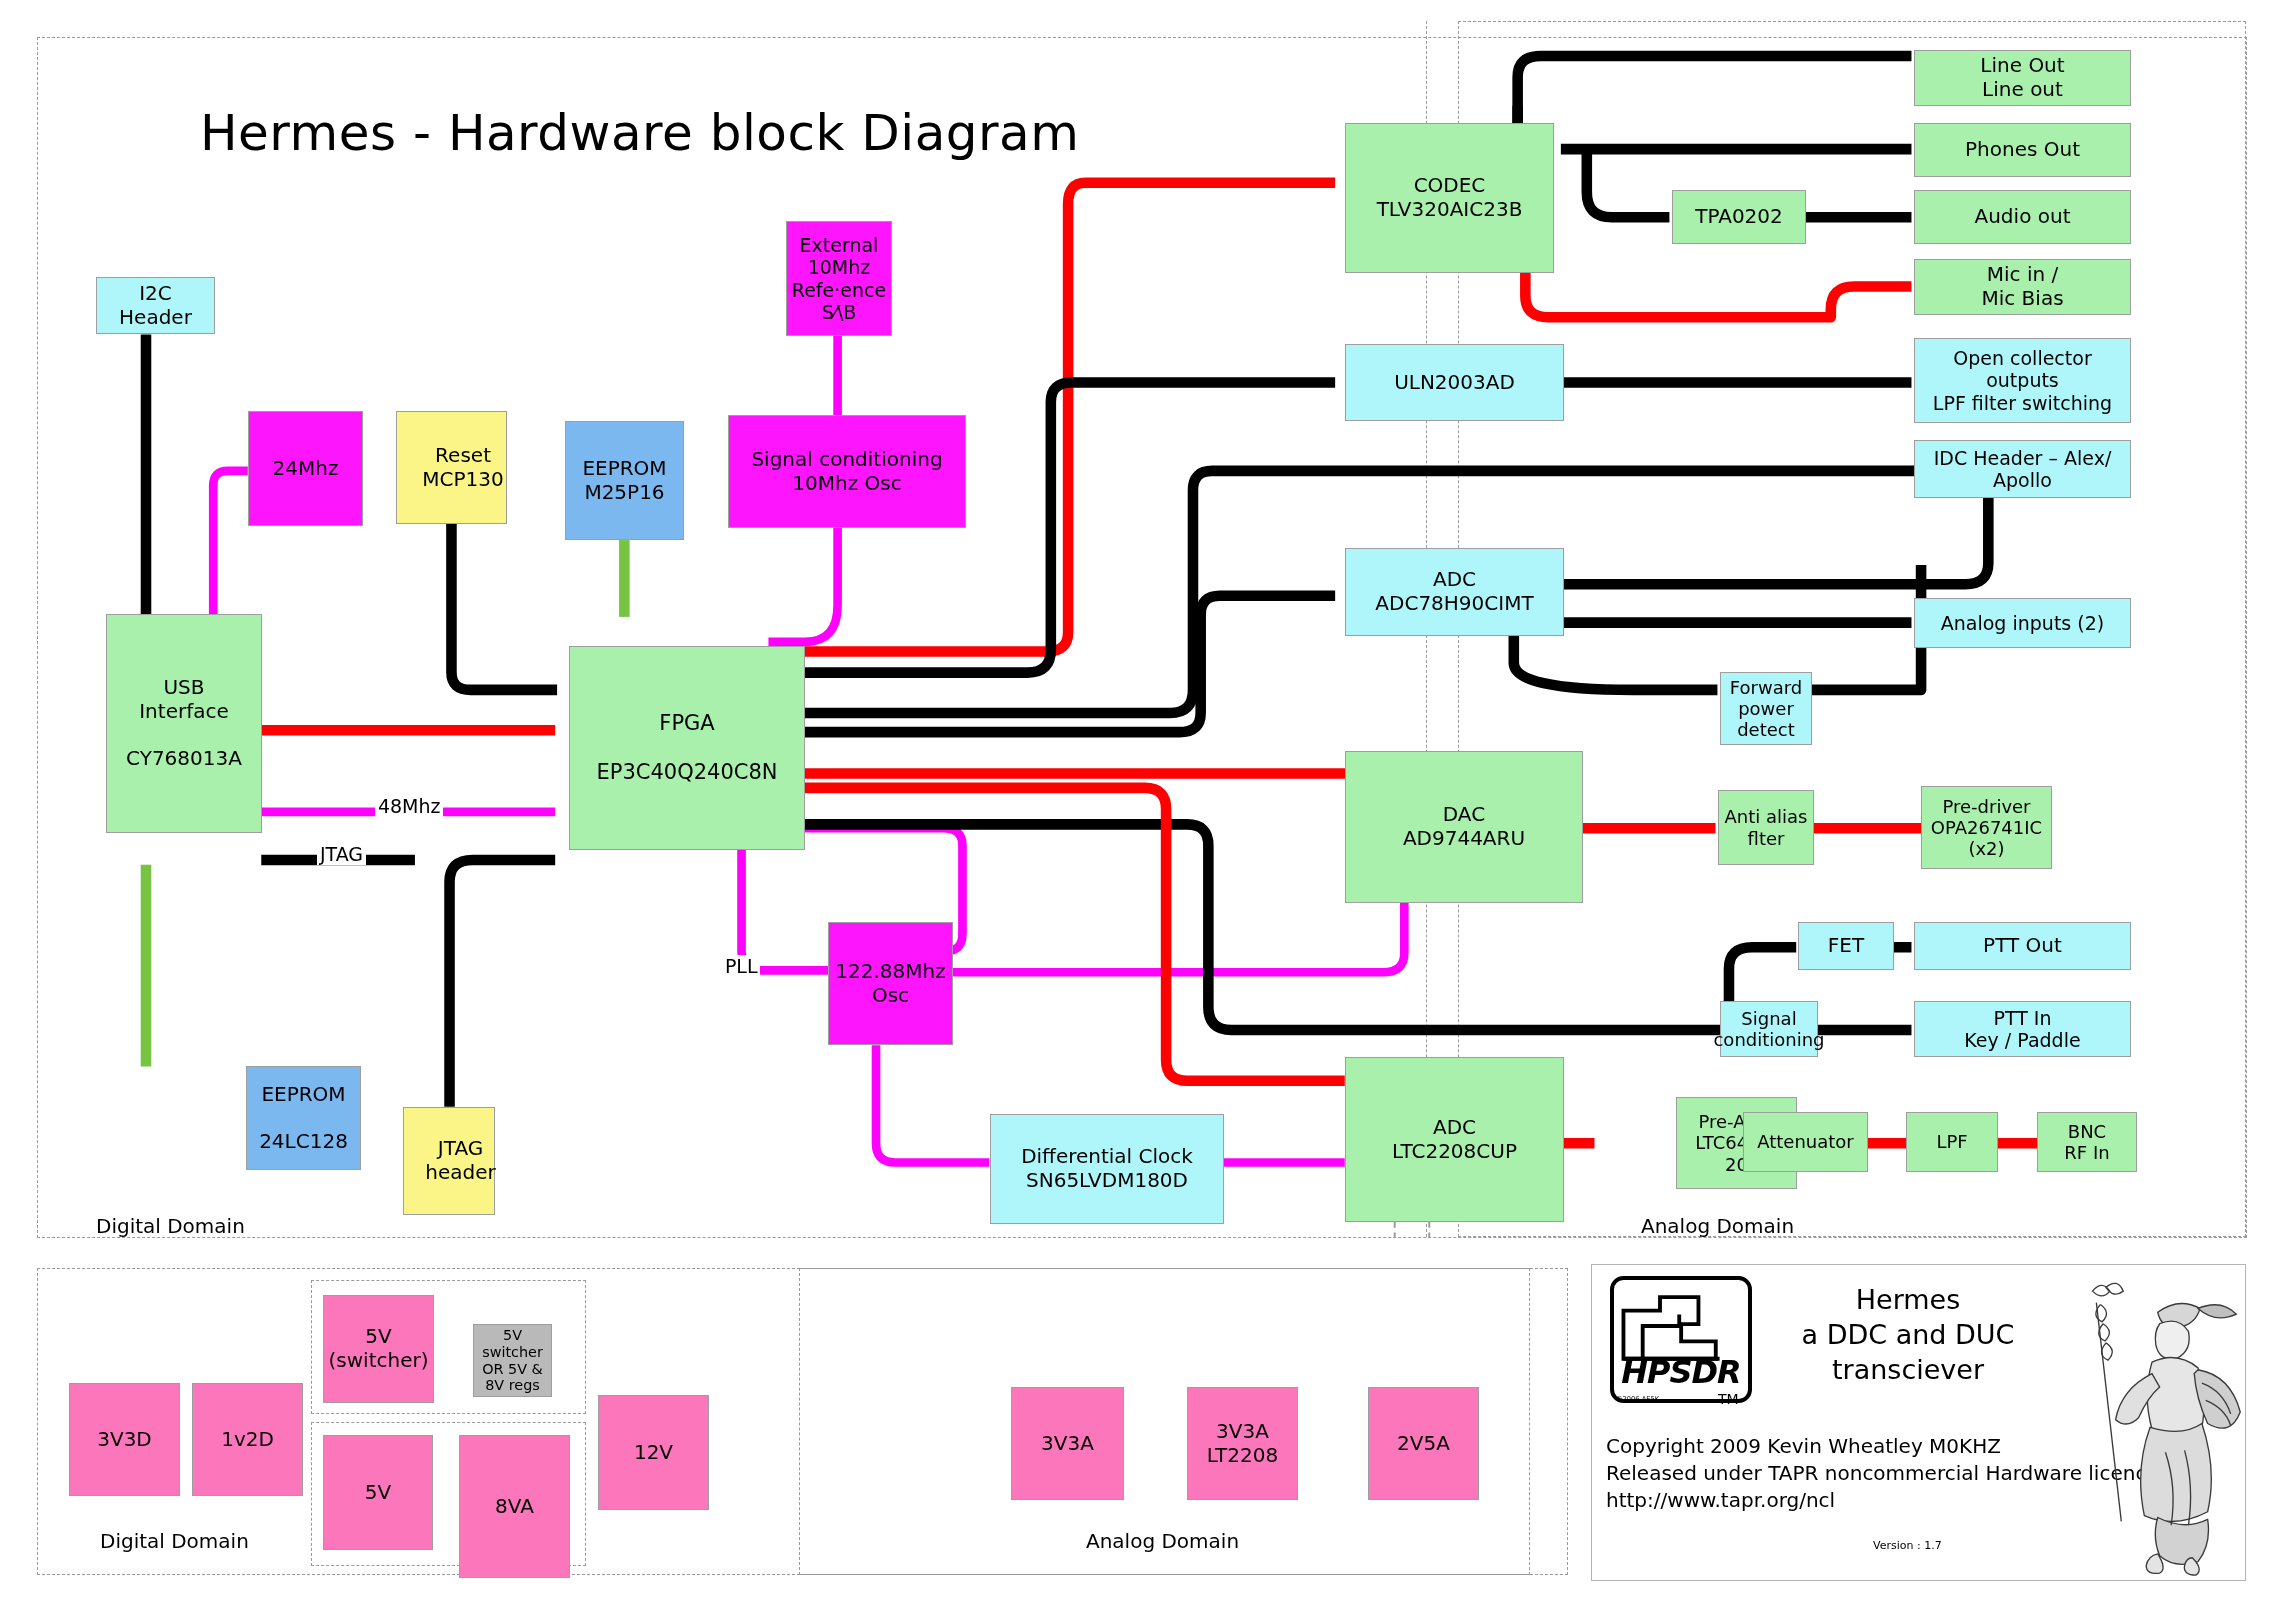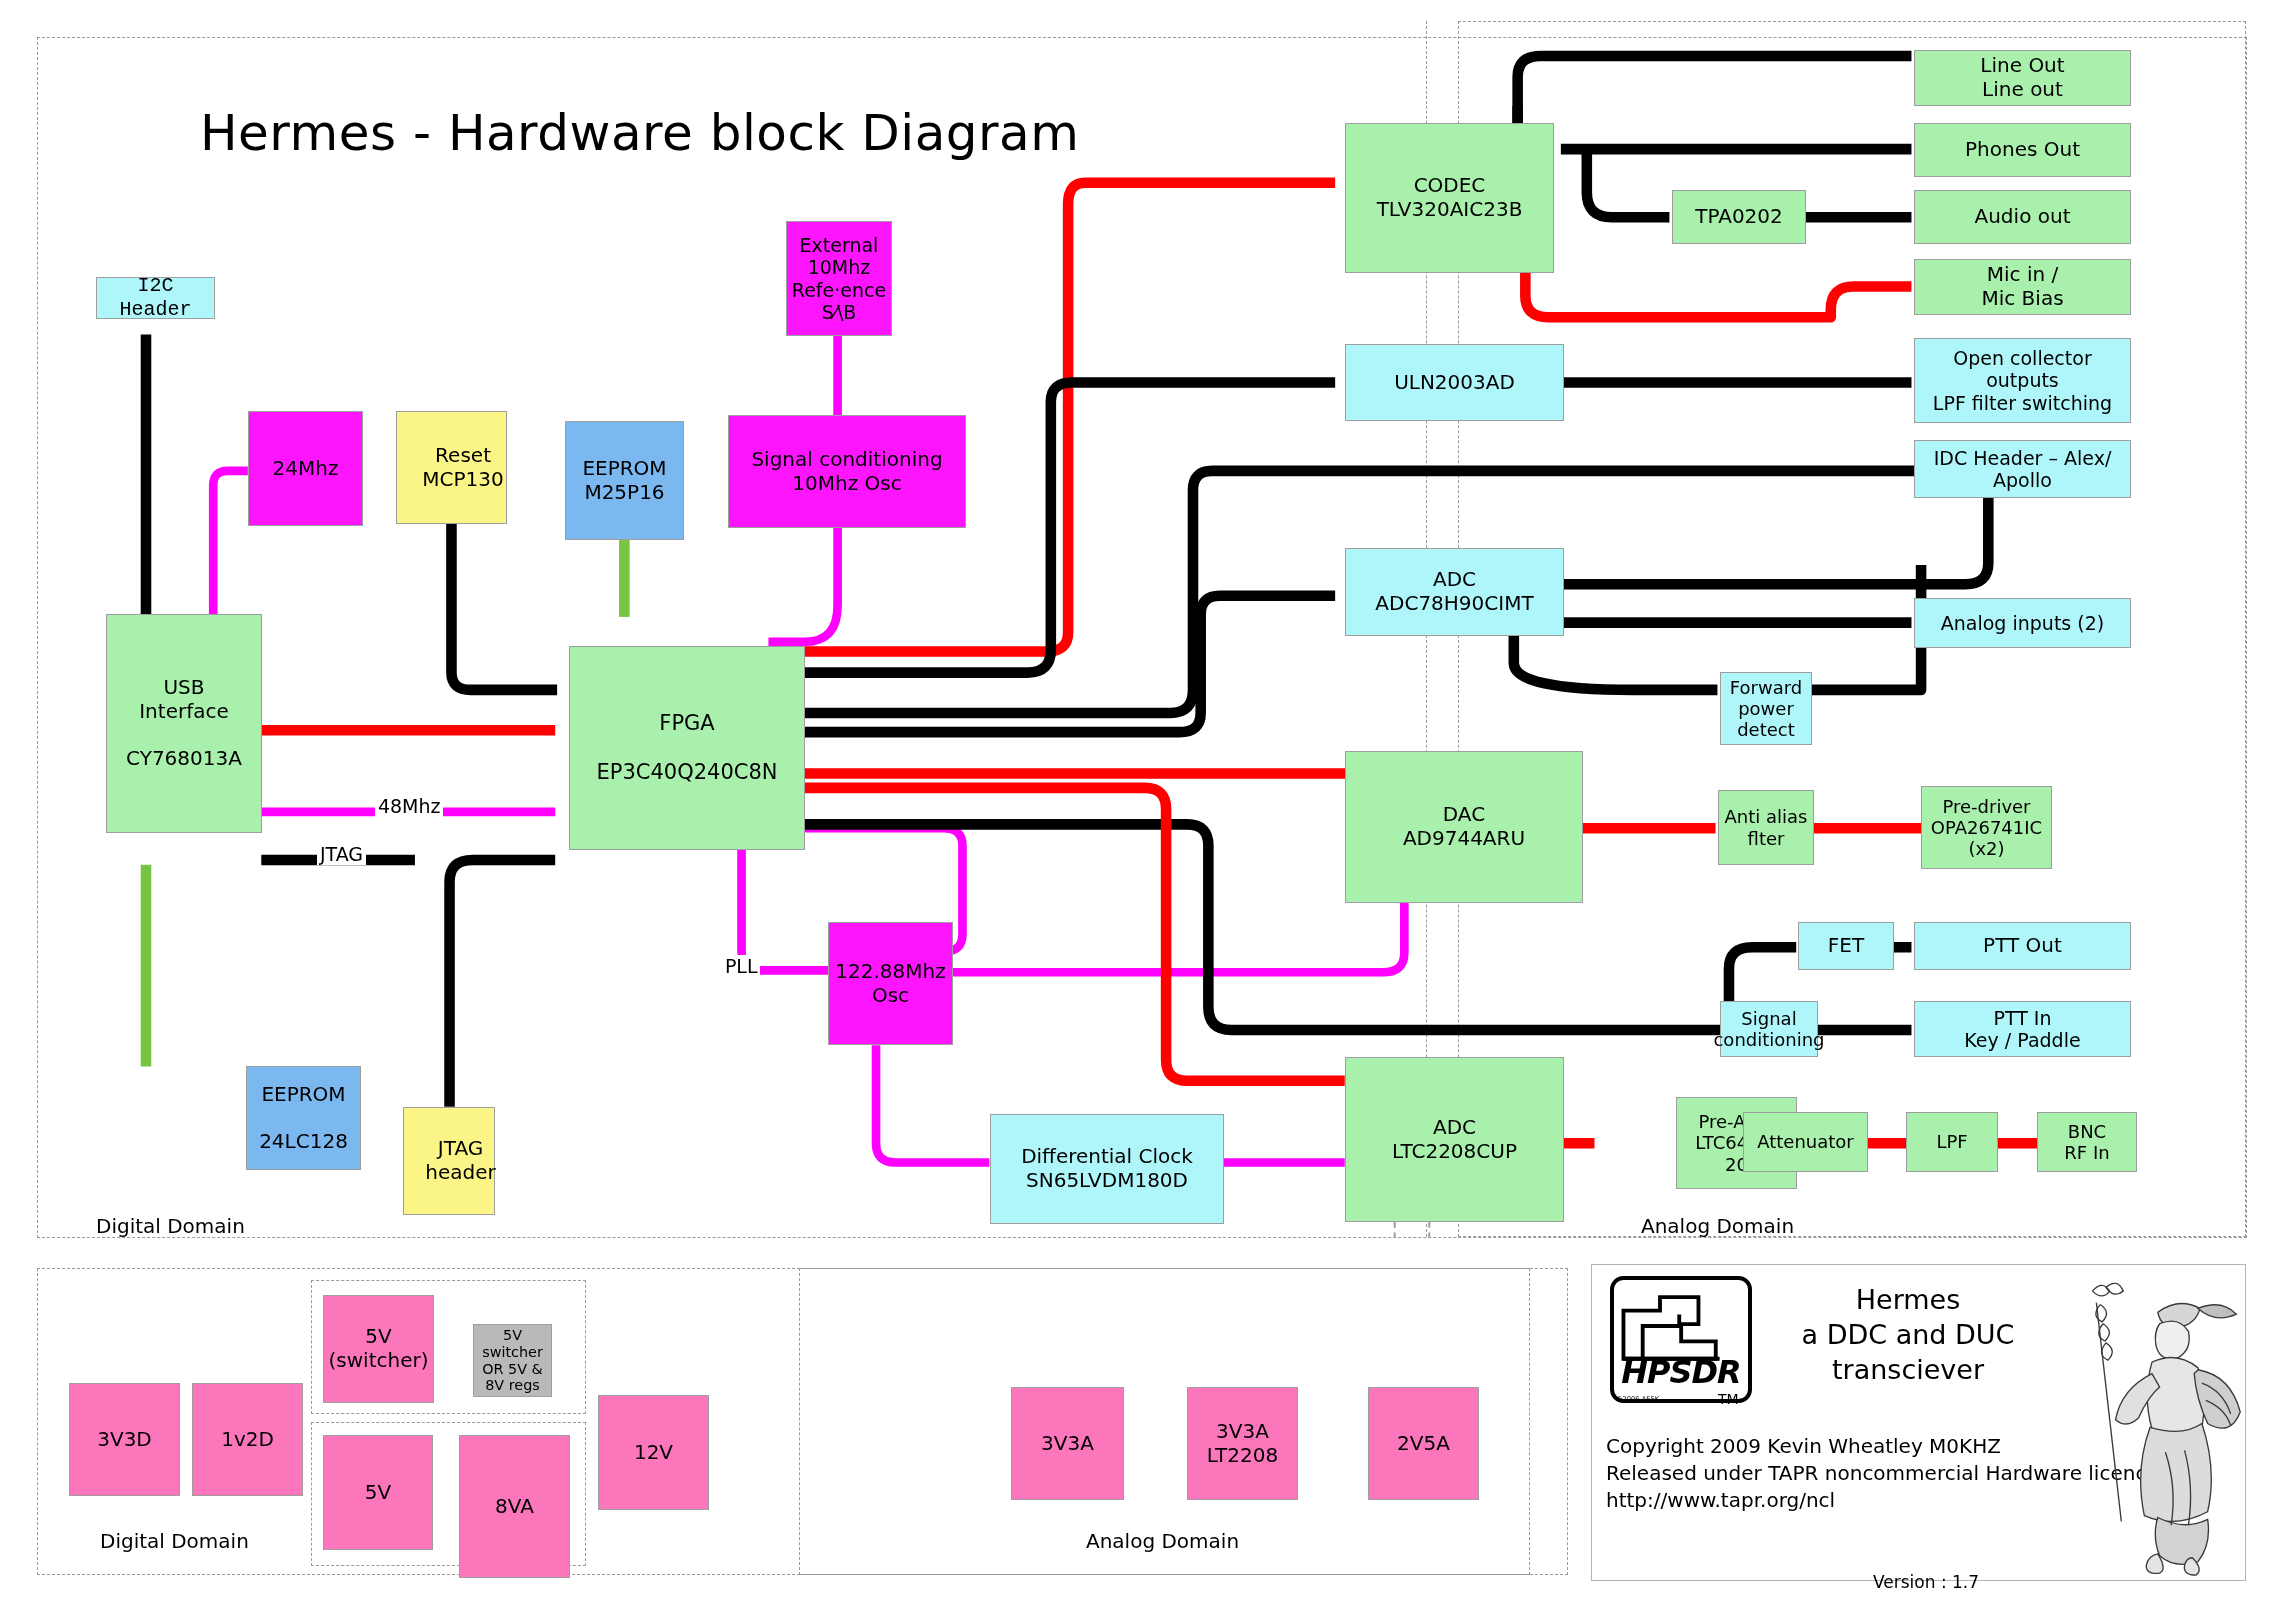"I2C" div.blk { font-family: Liberation Mono, monospace -> none; height: 42px -> 57px }
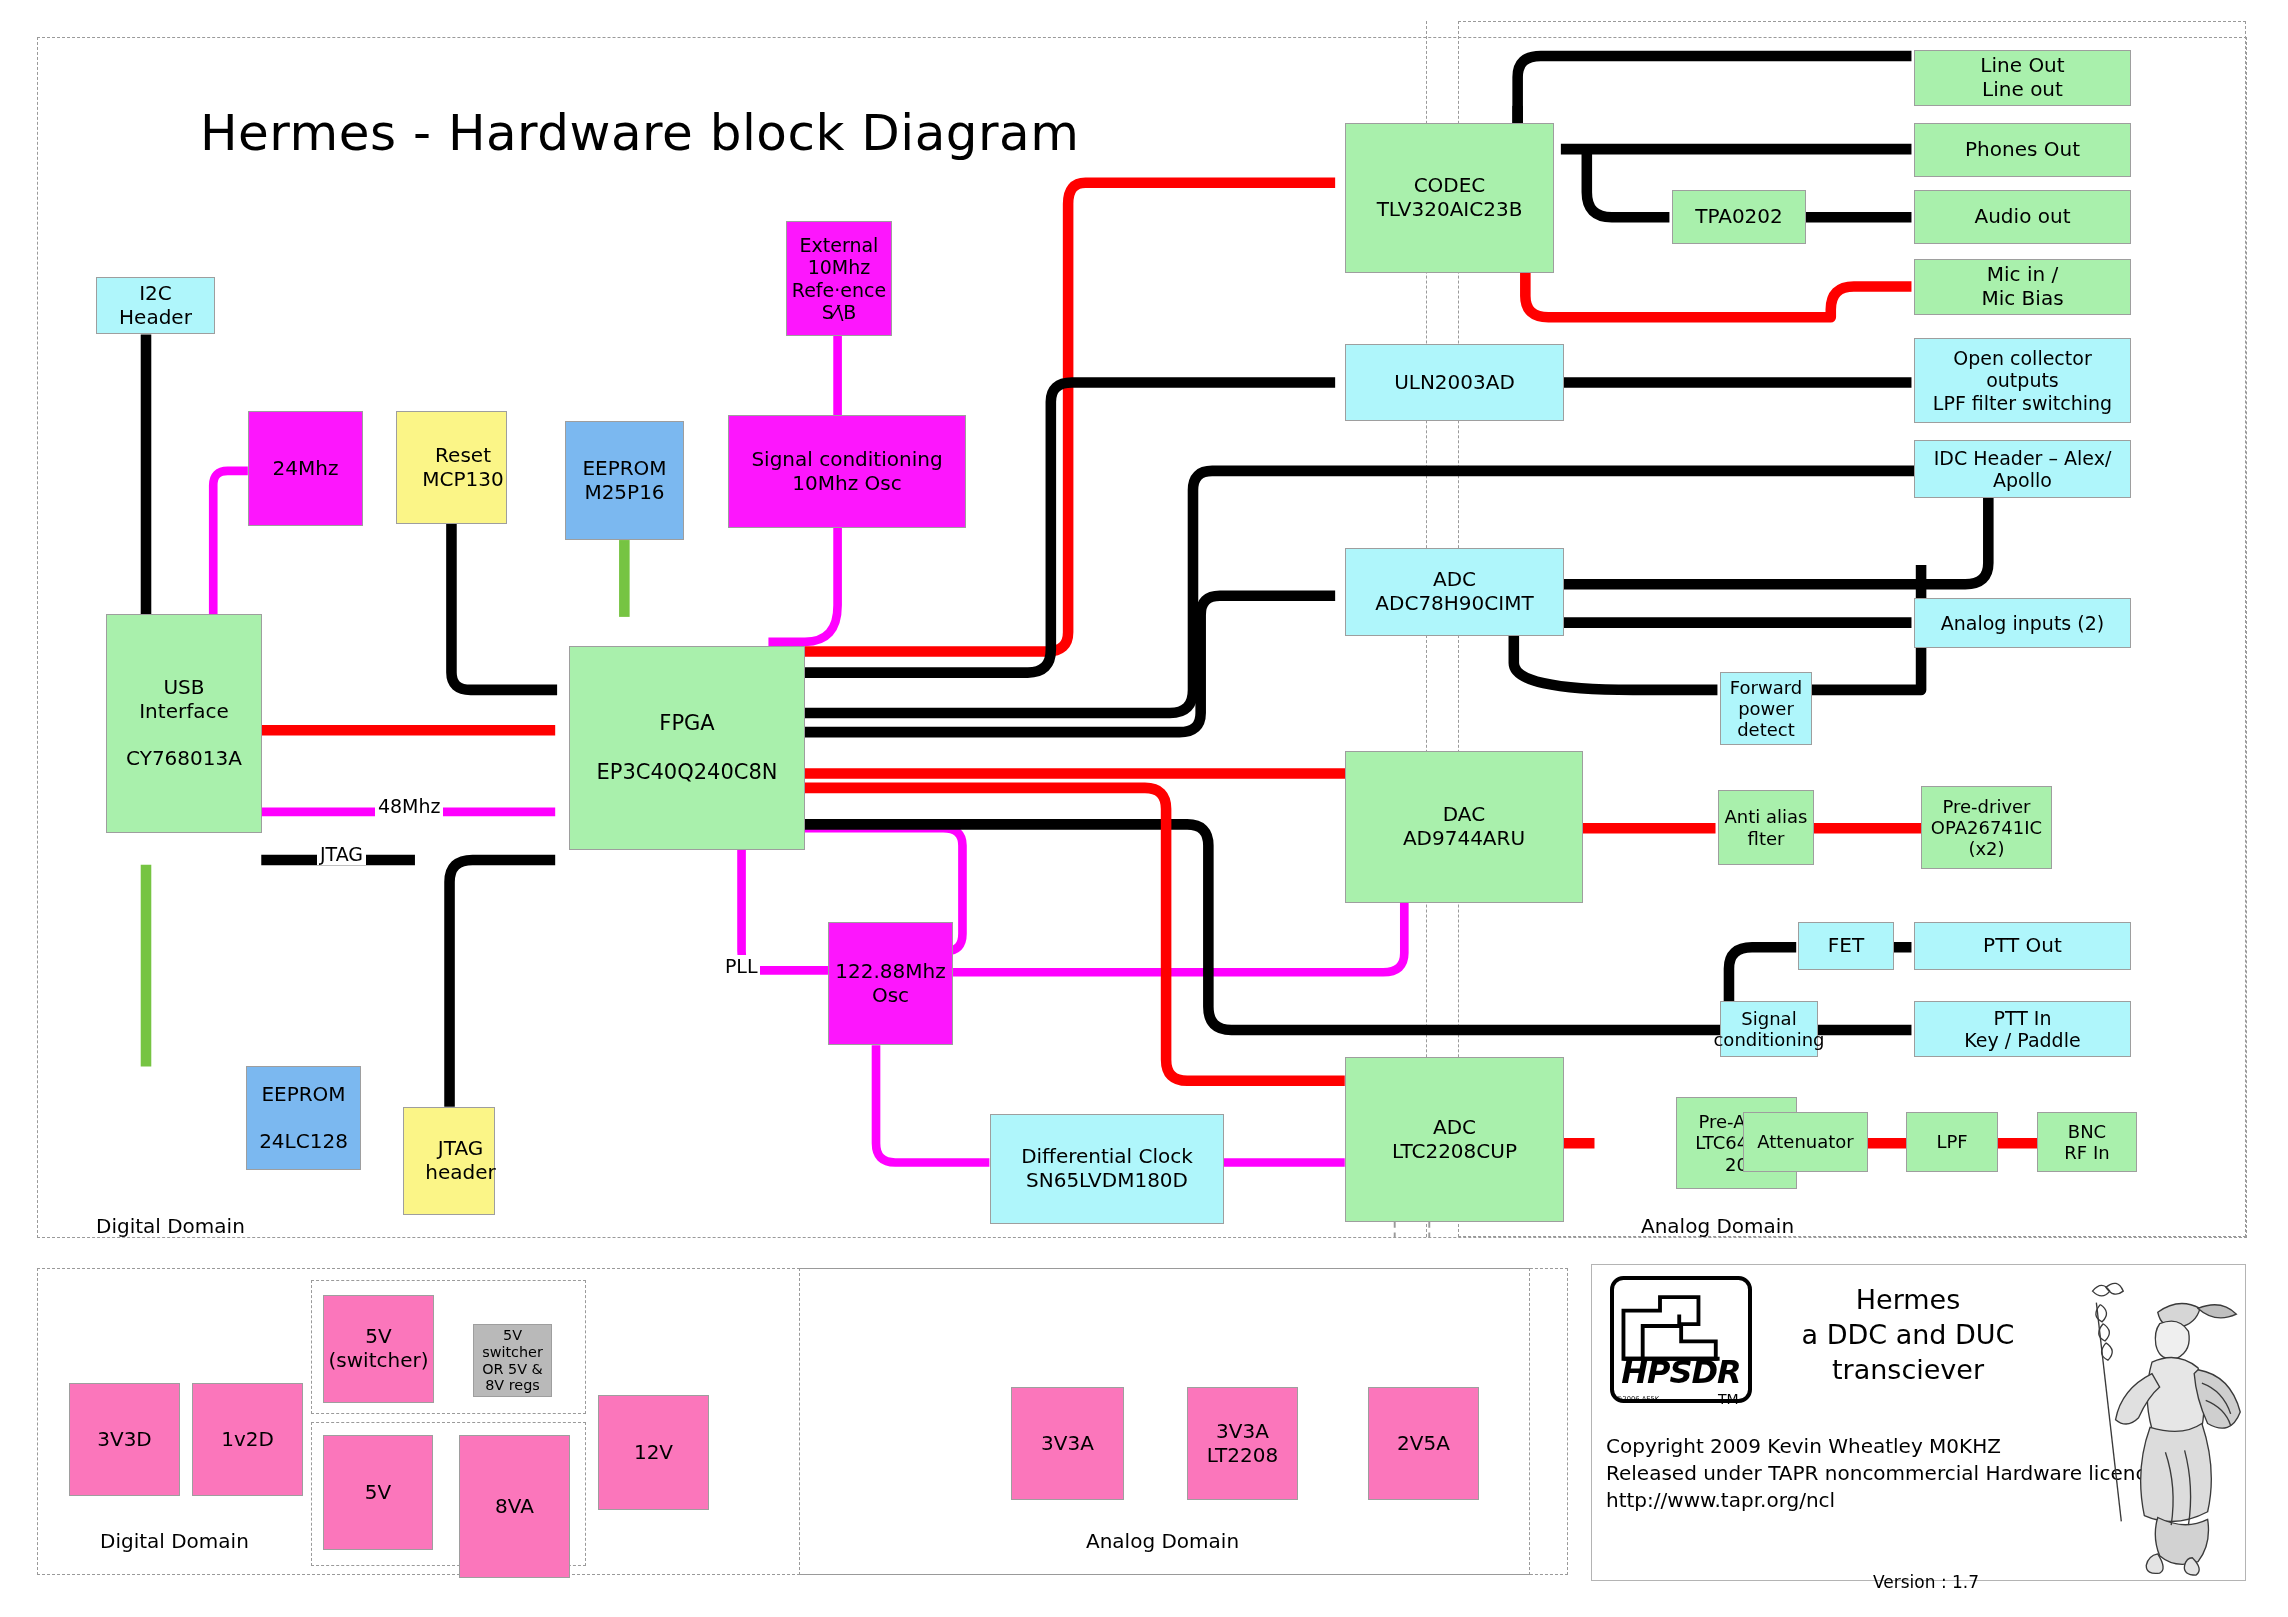"Version : 1.7" .credit .cver { font-size: 17px -> 11px; margin-top: 33px -> none }
